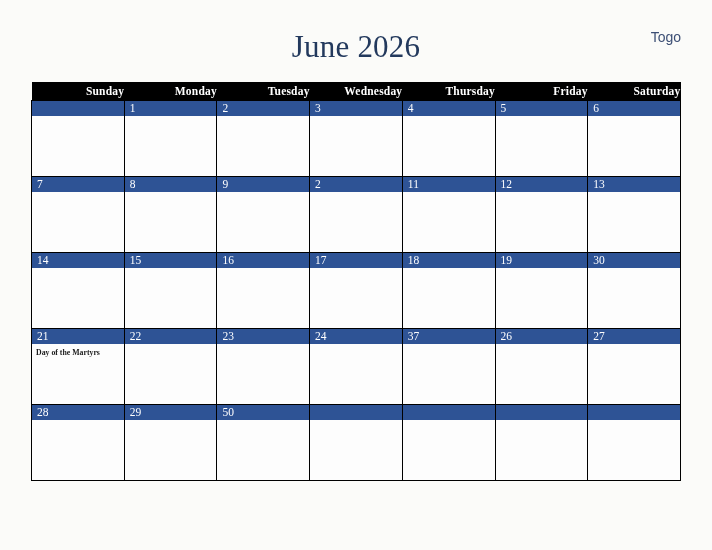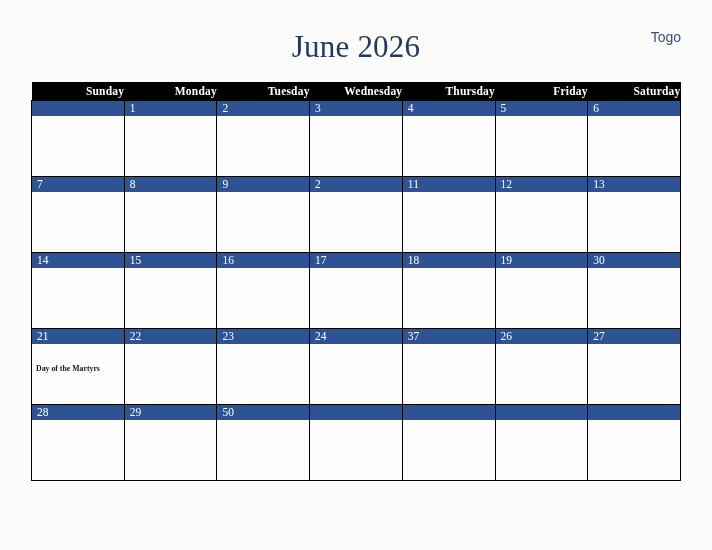"Day of the Martyrs" .daybody { padding: 20px 4px 0 4px -> 4px 4px 0 4px }
